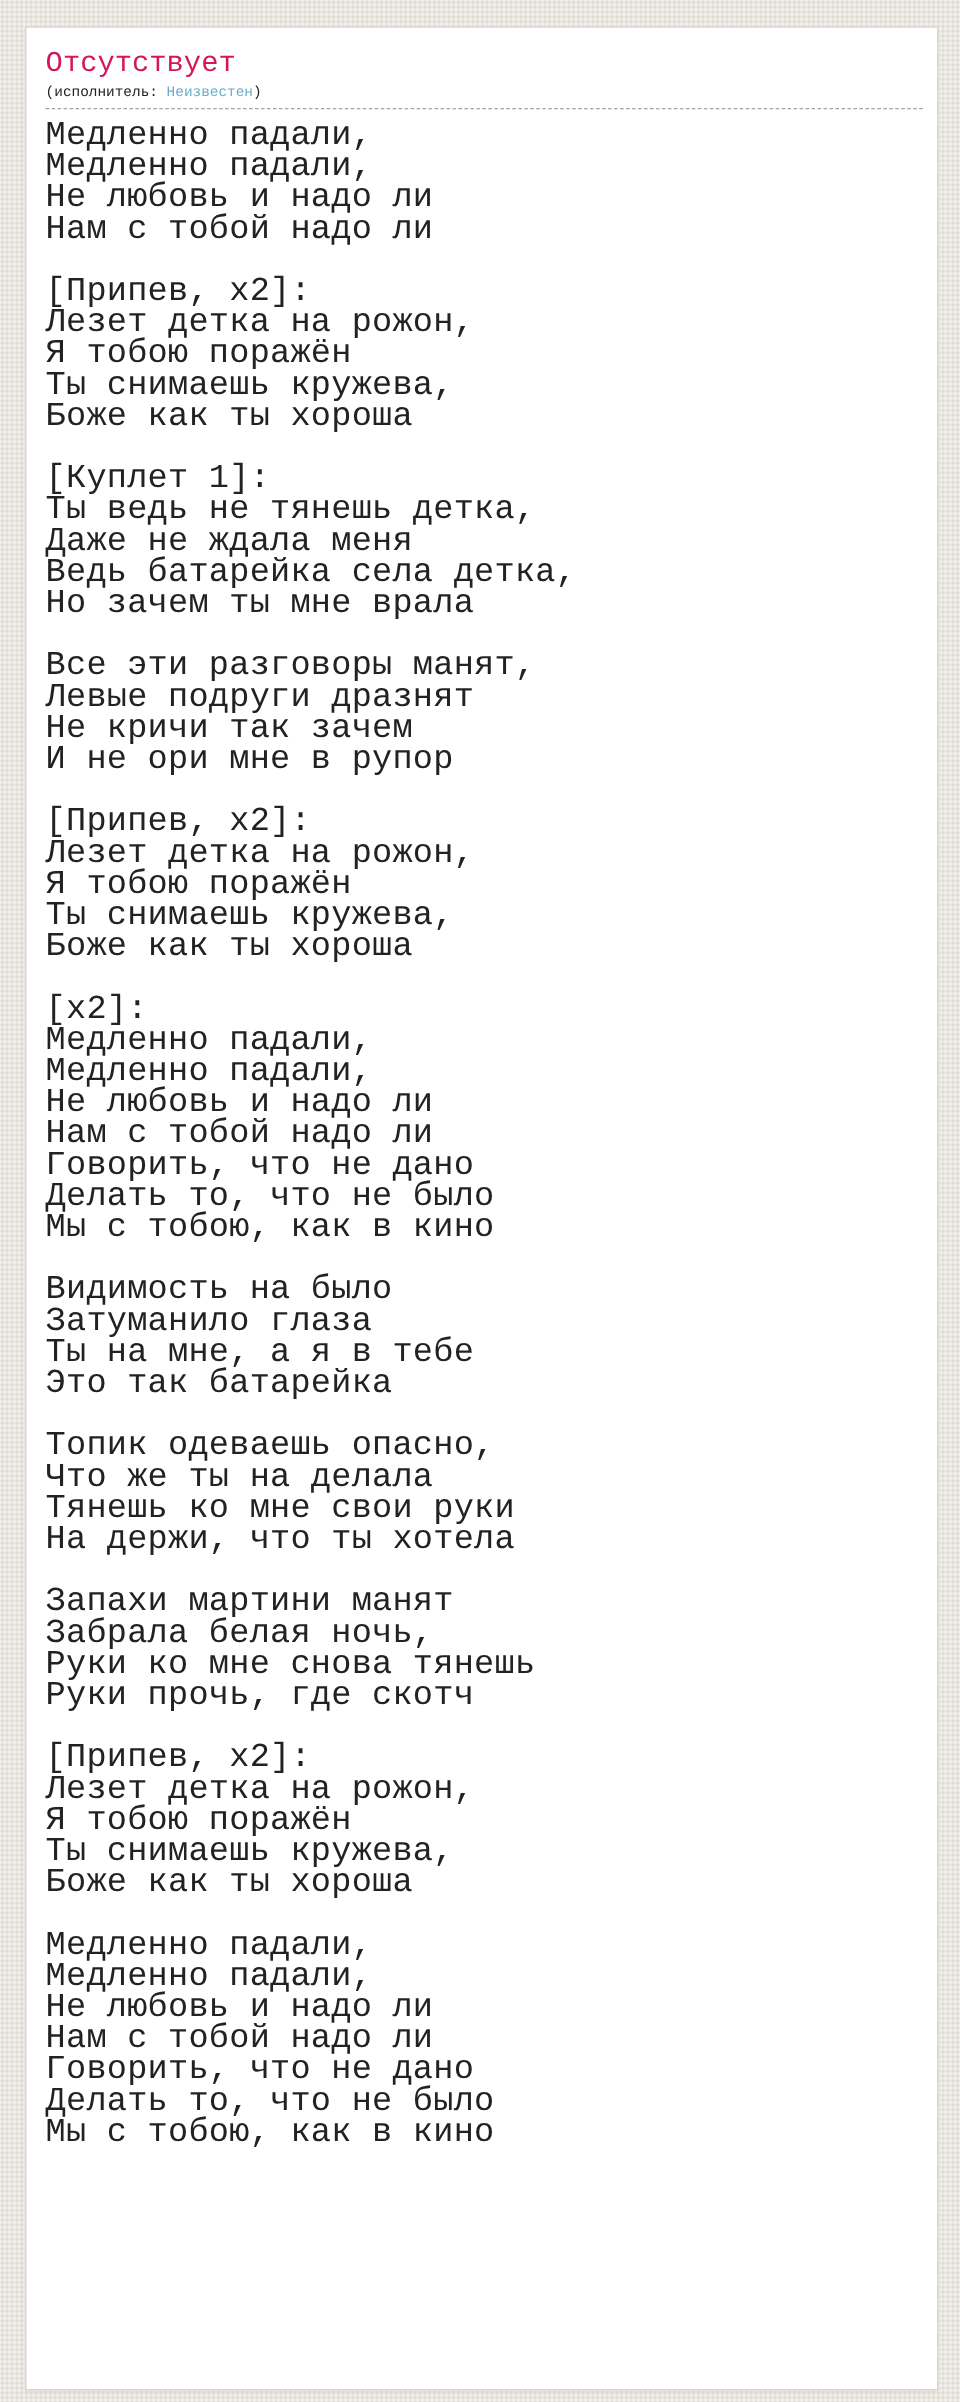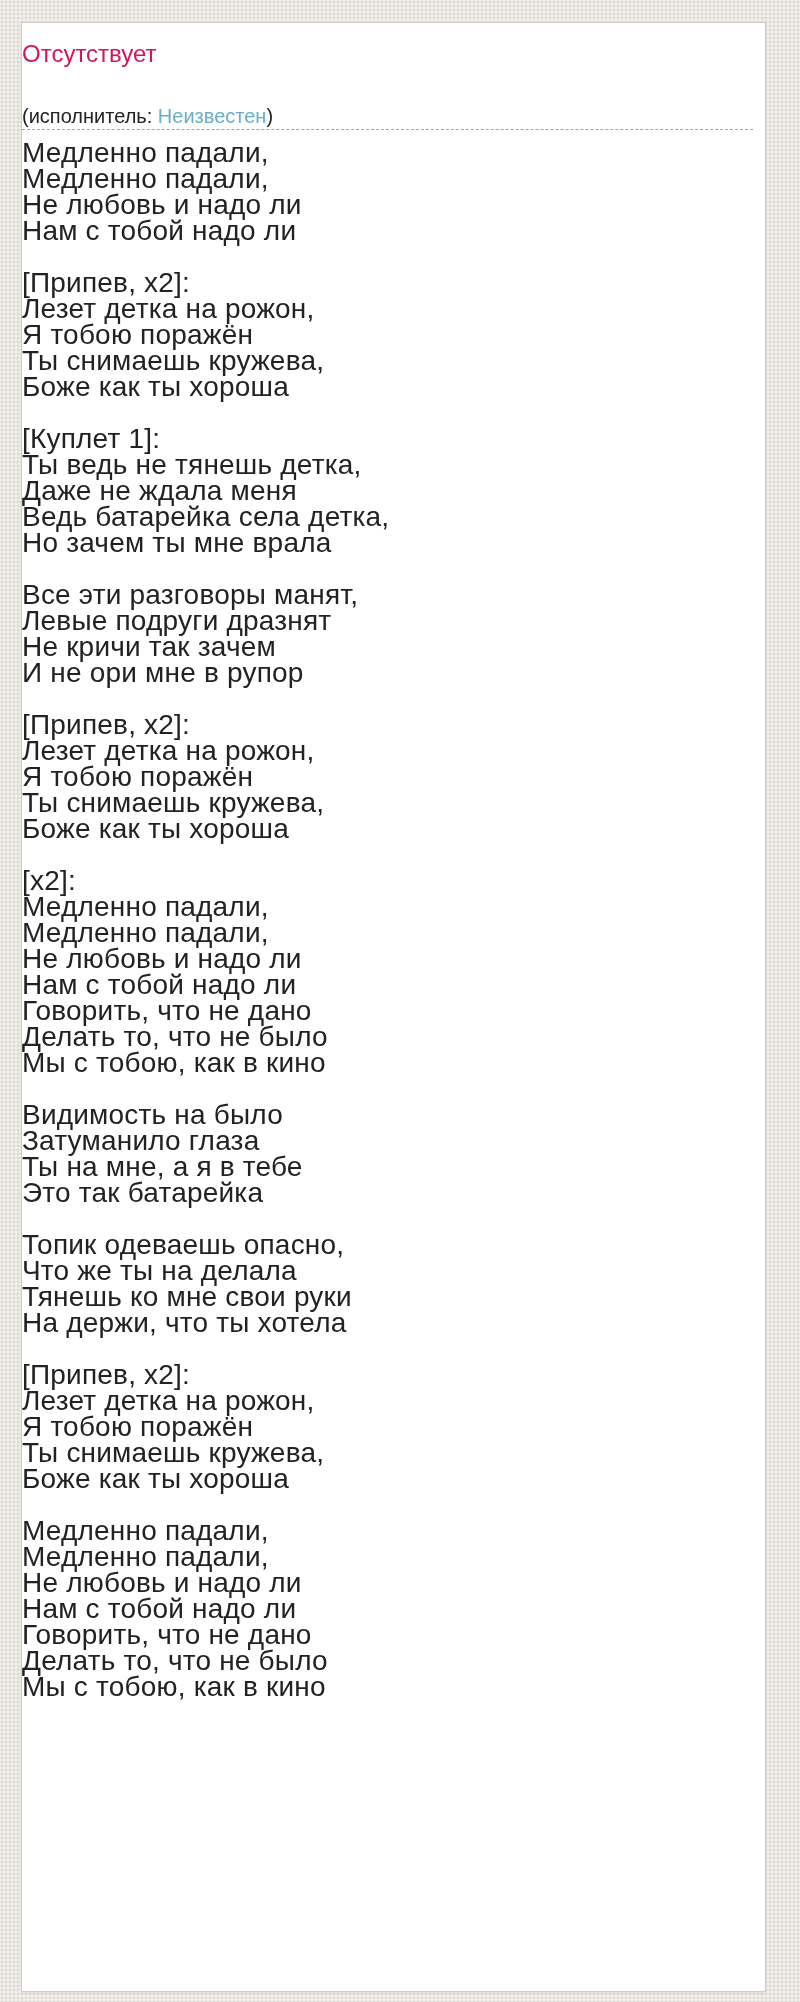"Отсутствует" .card { font-family: none -> Liberation Mono, monospace; padding: 12px 12px 0 0 -> 12px 12px 0 16px }
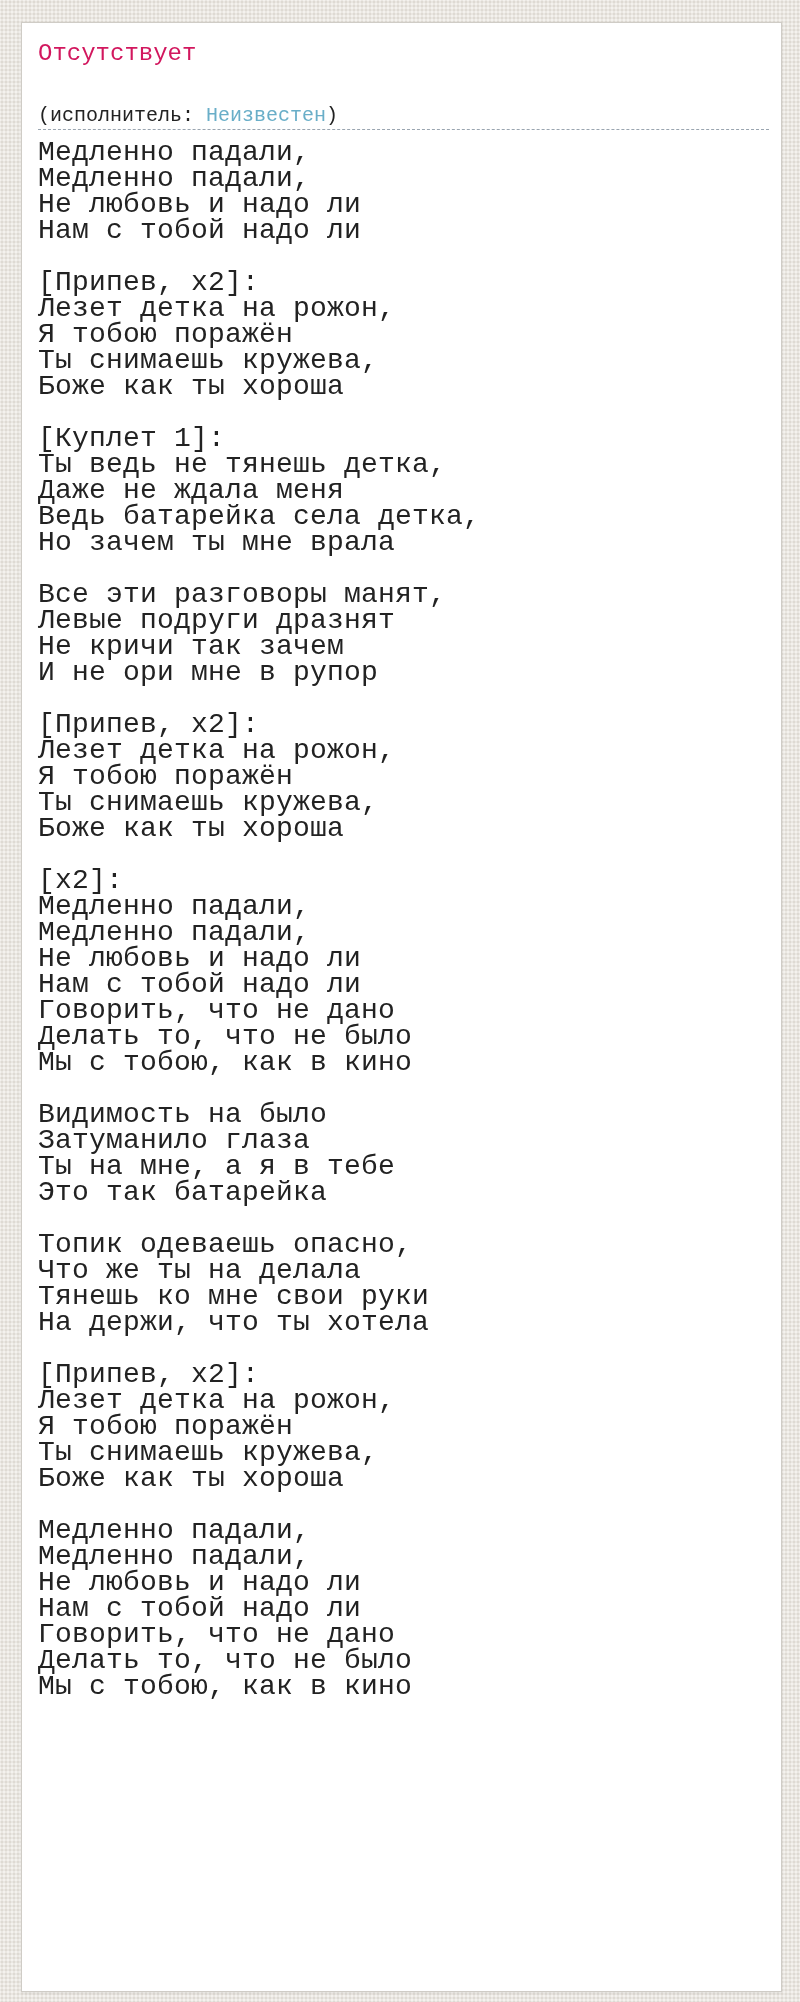"(исполнитель: Неизвестен)" .artist { font-size: 20px -> 12px; margin-top: 39px -> none }
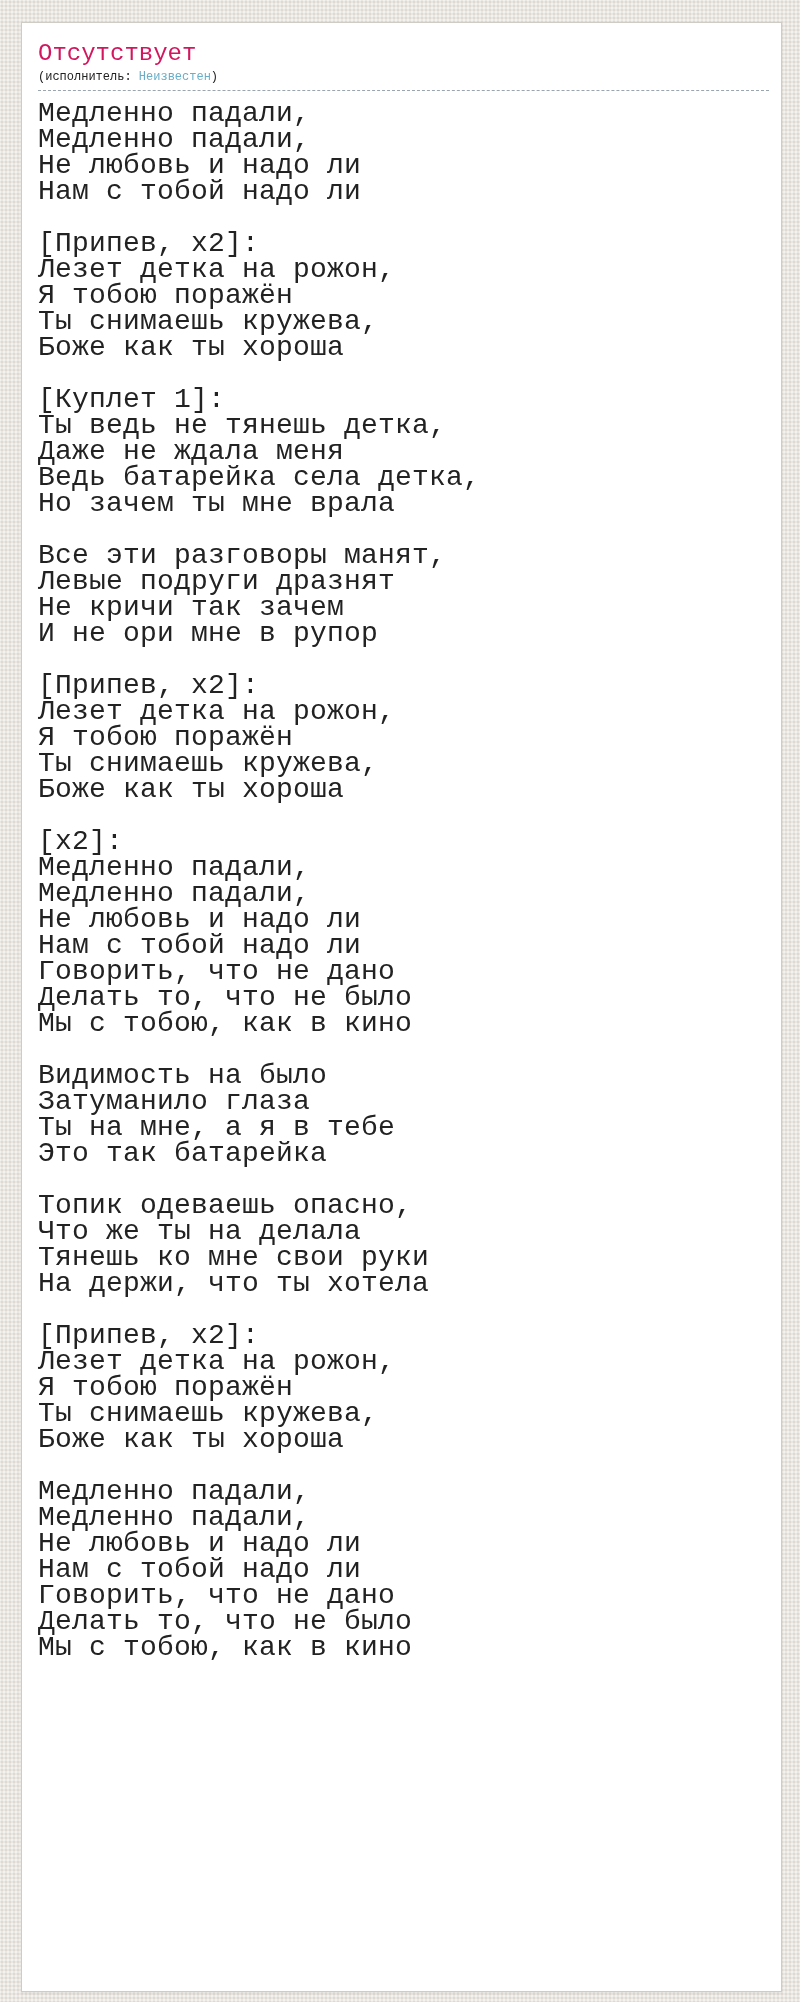"Запахи мартини манят" p.stanza { html: none -> <p><span>Запахи мартини манят</span><br><span>Забрала белая ночь,</span><br><span>Руки ко мне снова тянешь</span><br><span>Руки прочь, где скотч</span></p> }
